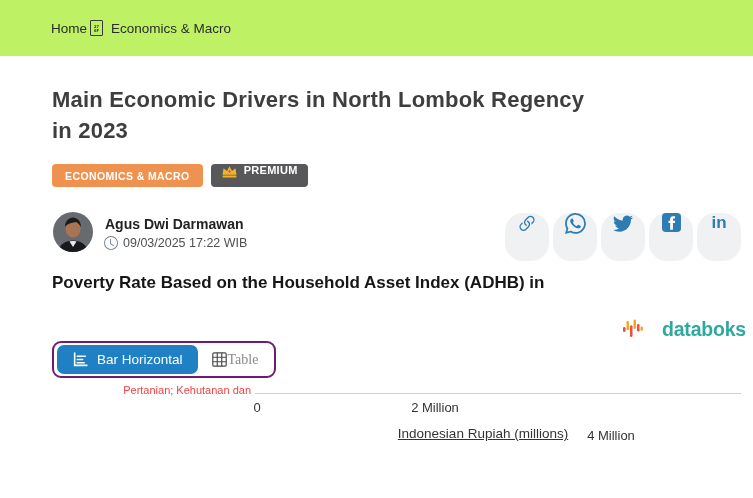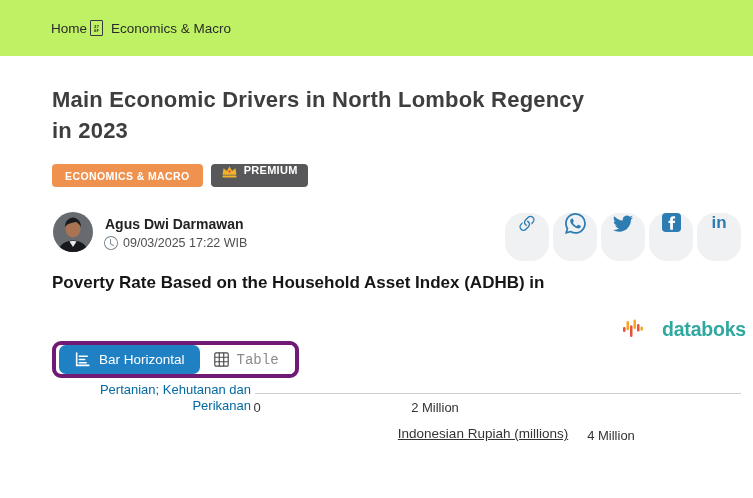"Bar Horizontal" .tabs { border: 4px solid #701a75 -> 2px solid #701a75 }
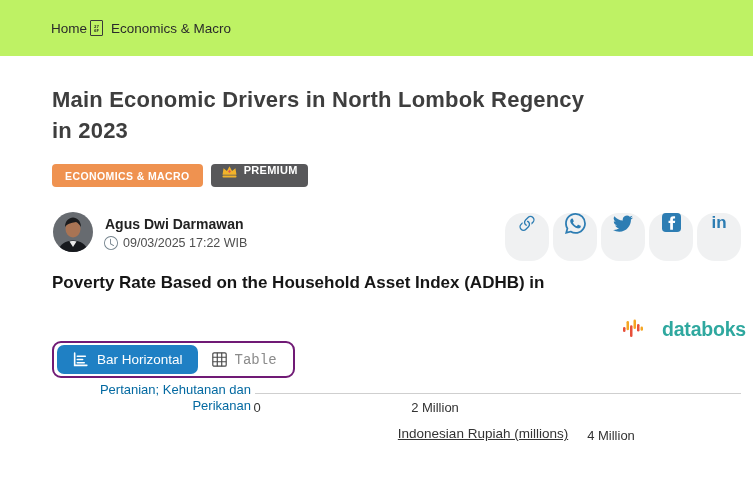"Table" .tab-inactive { font-family: Liberation Mono, monospace -> Liberation Serif, serif; gap: 7px -> none }
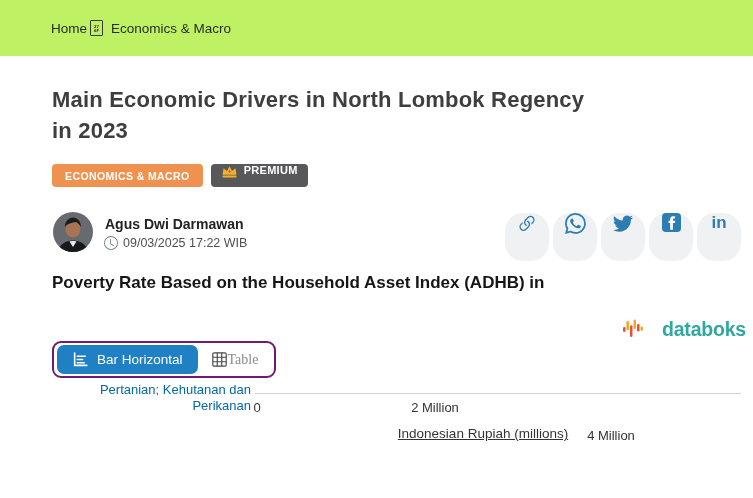"Pertanian; Kehutanan dan" .cat-label { color: #0369a1 -> #ef4444; font-size: 13px -> 11px }
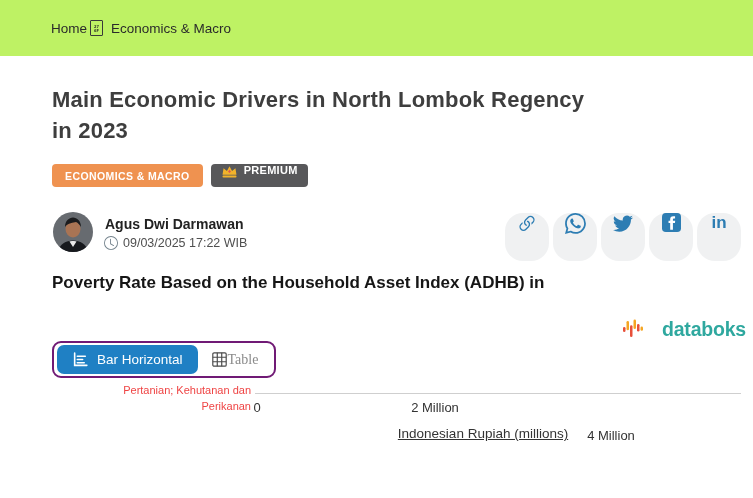"Perikanan" span { html: <span>Perikanan</span> -> none }
